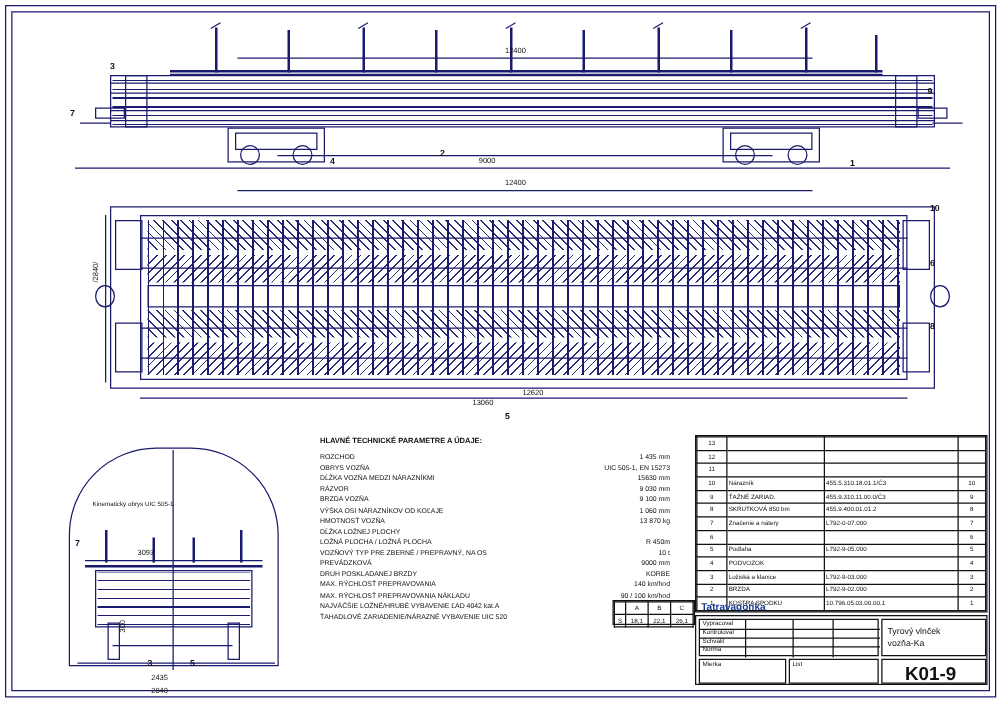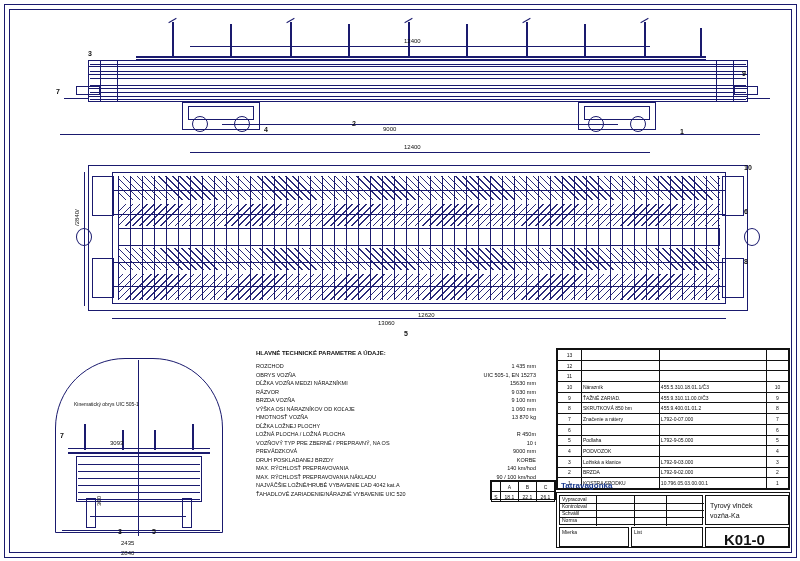"K01-0" div.txt { text: K01-0 -> K01-9 }
